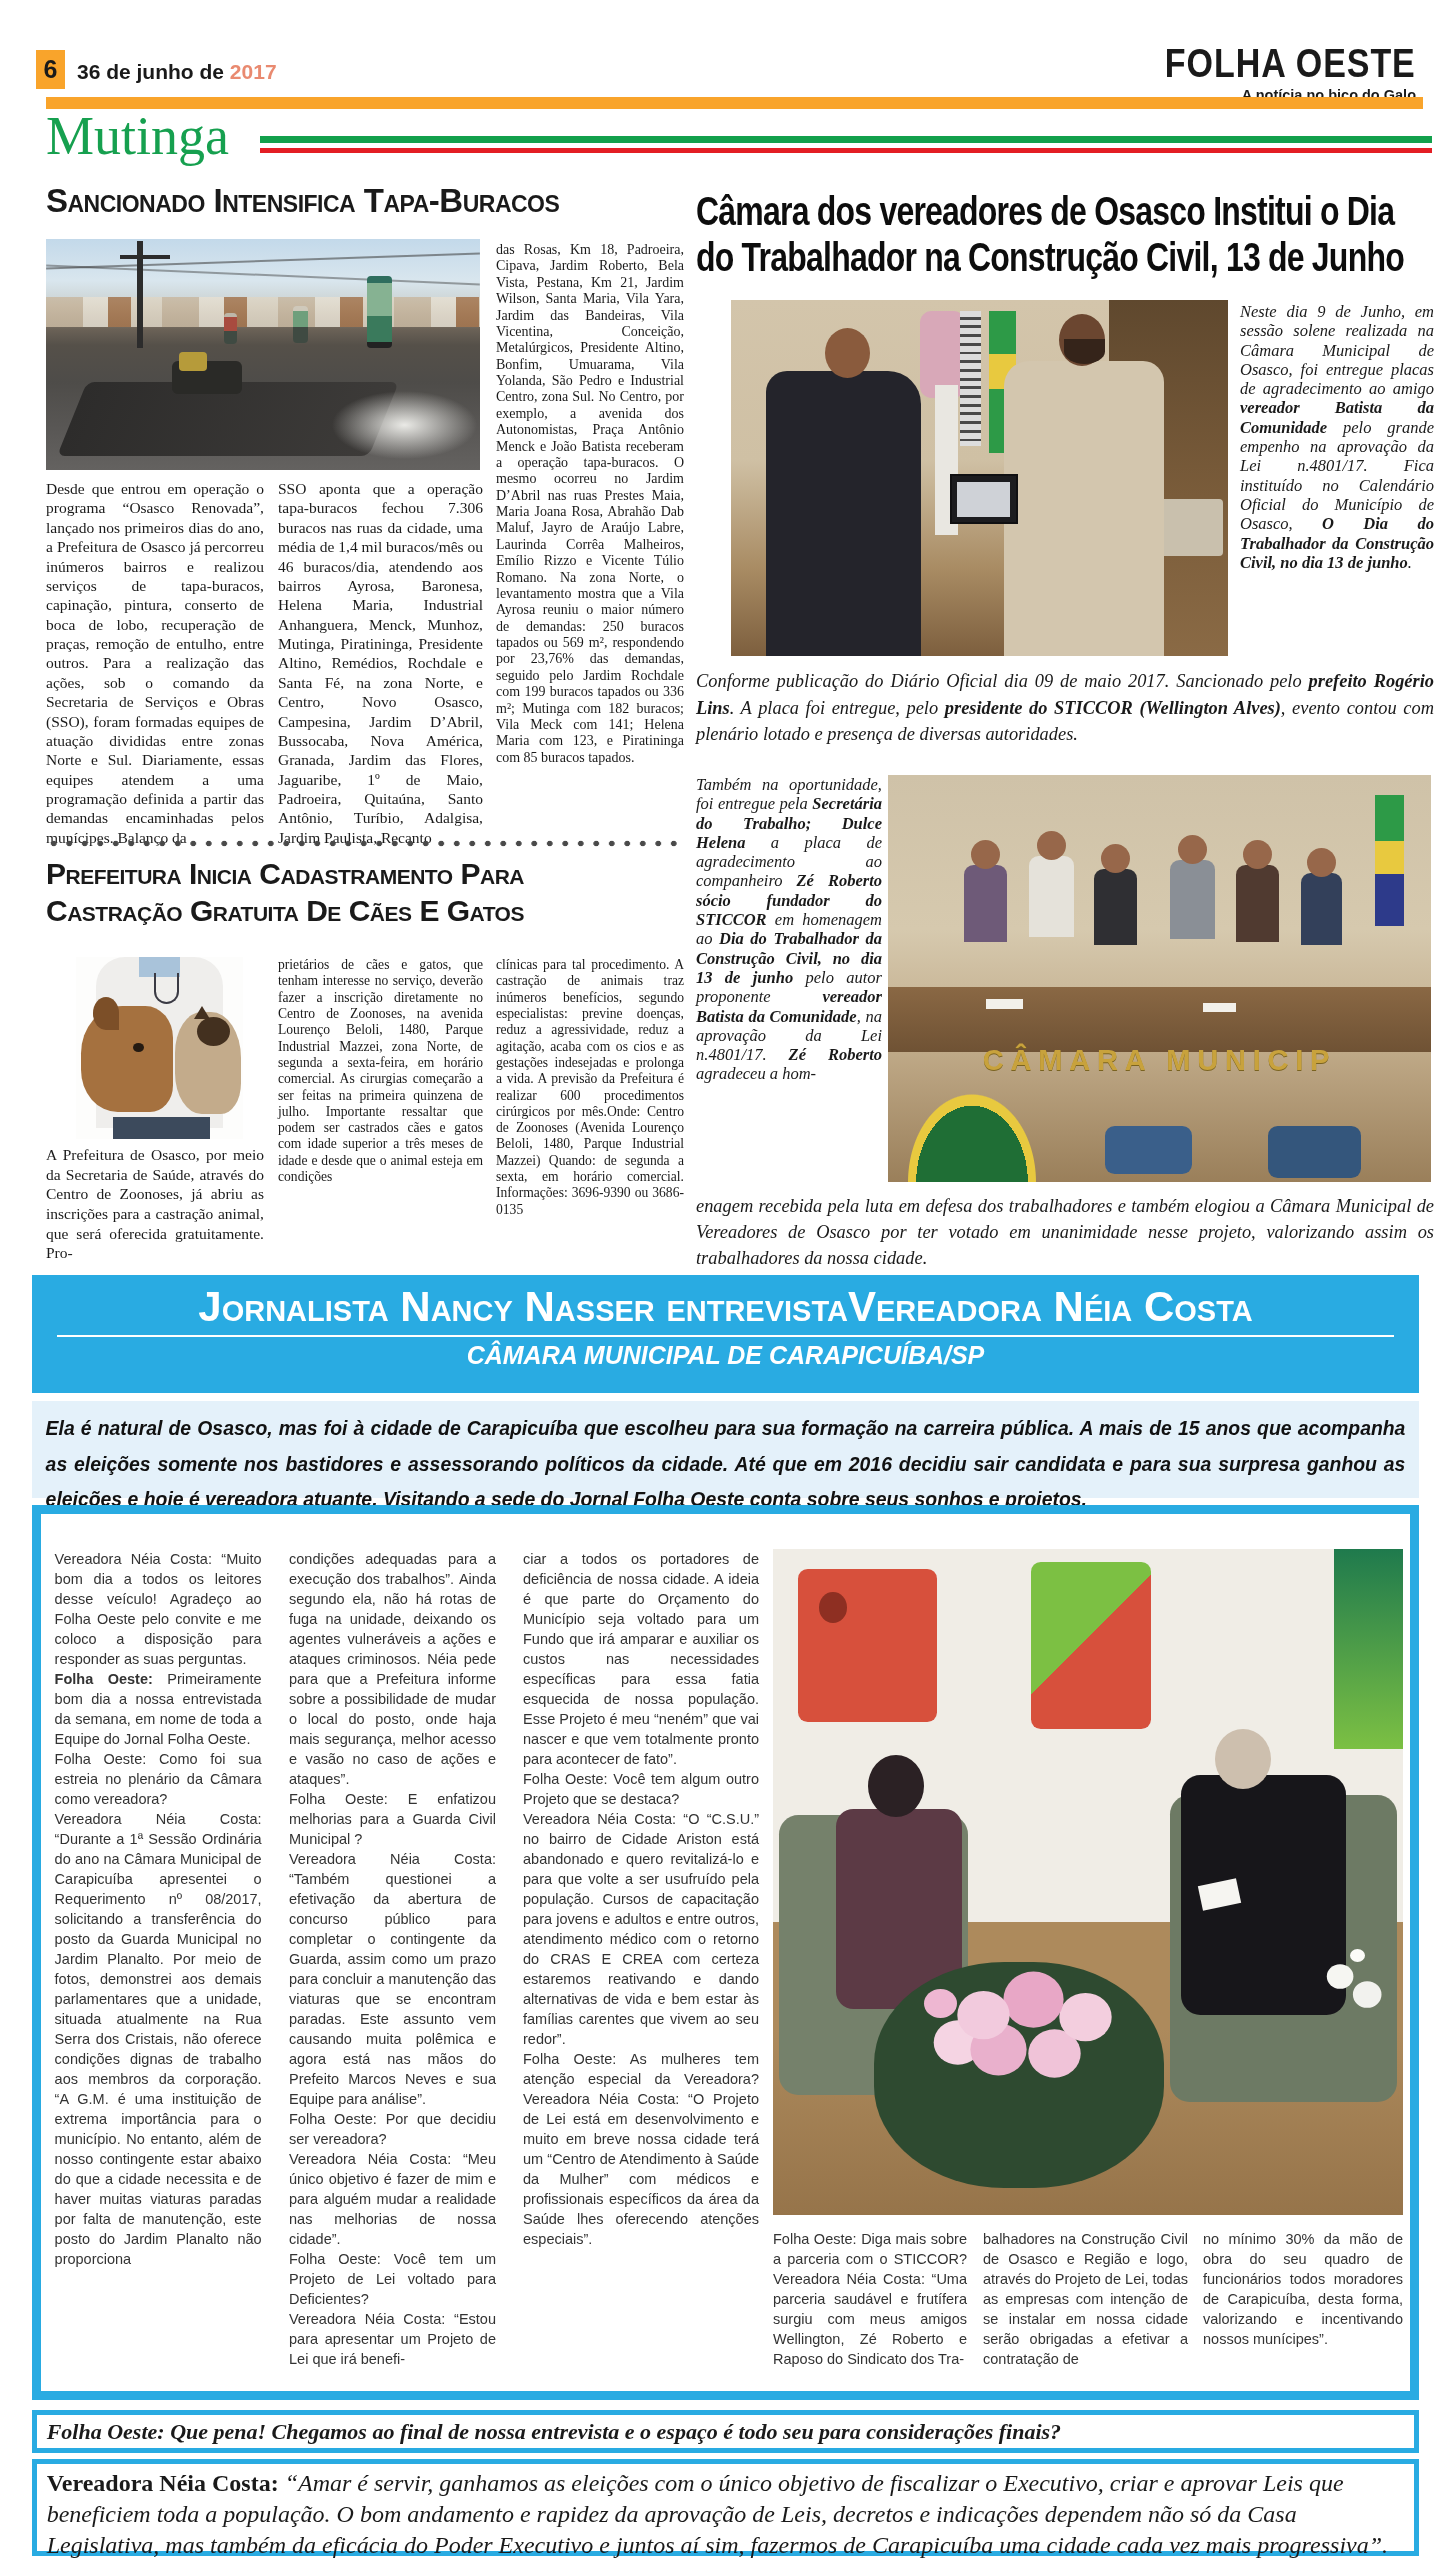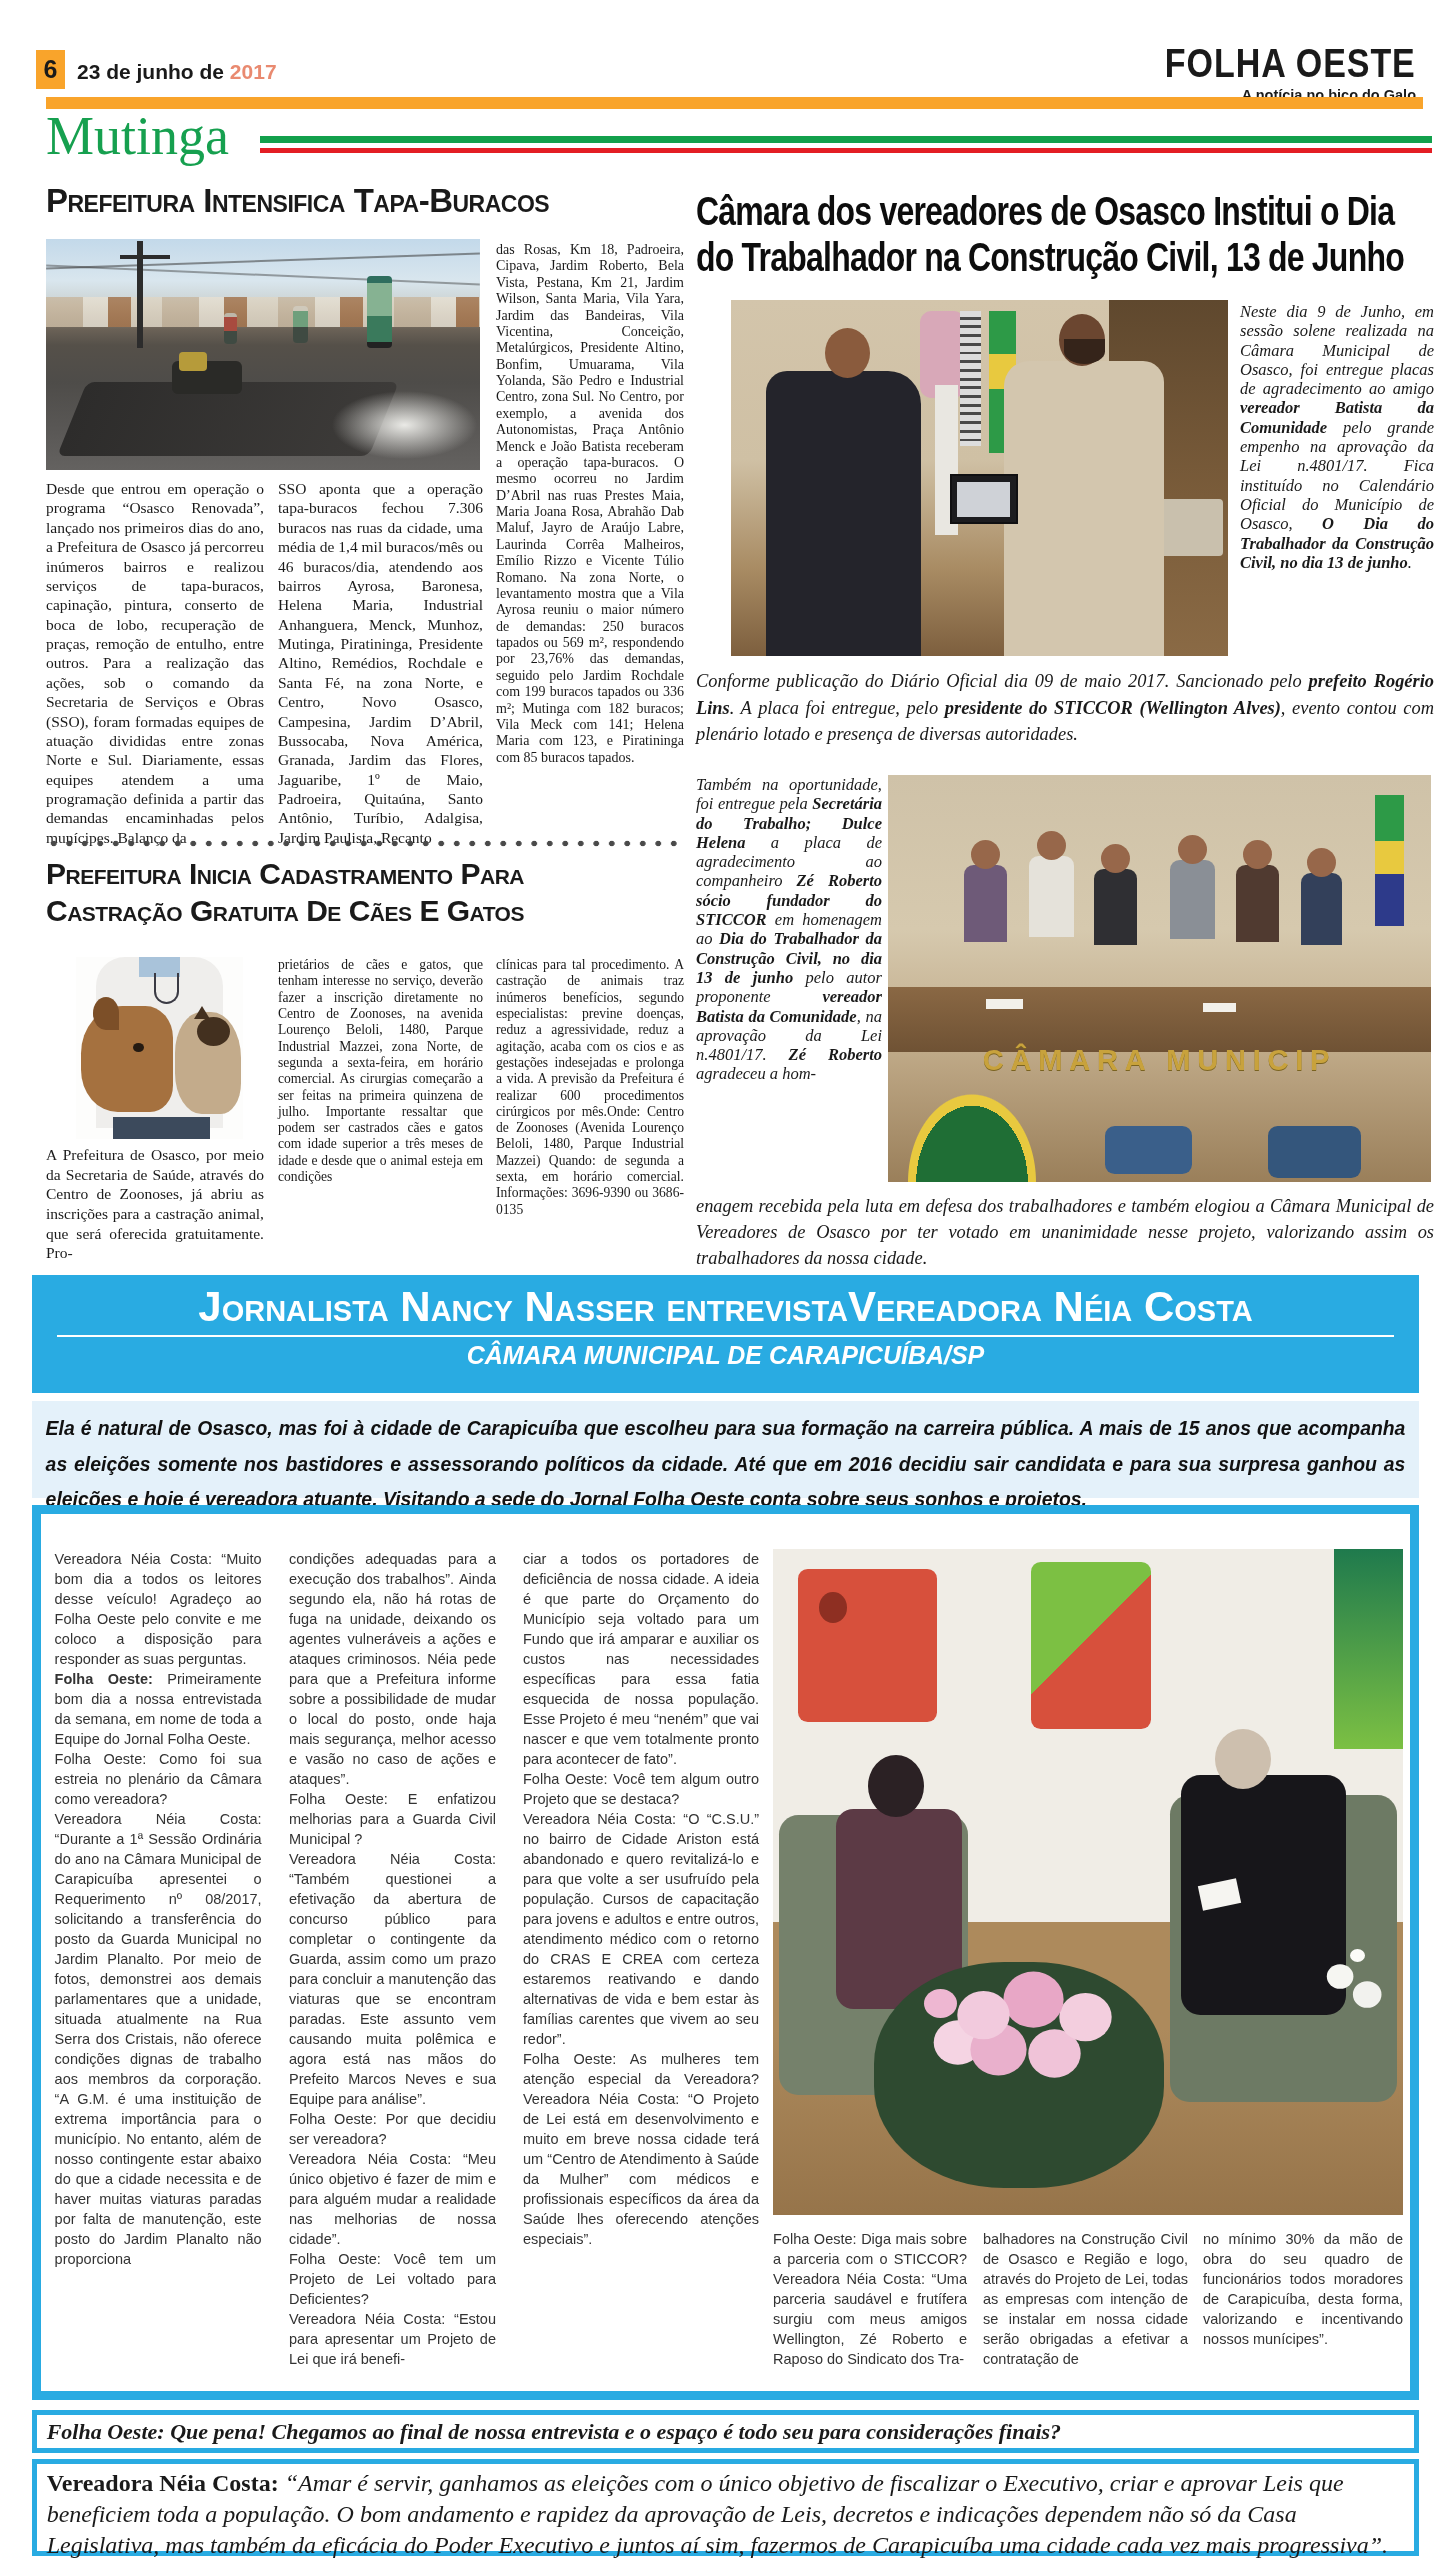"23 de junho de" span { text: 23 -> 36 }
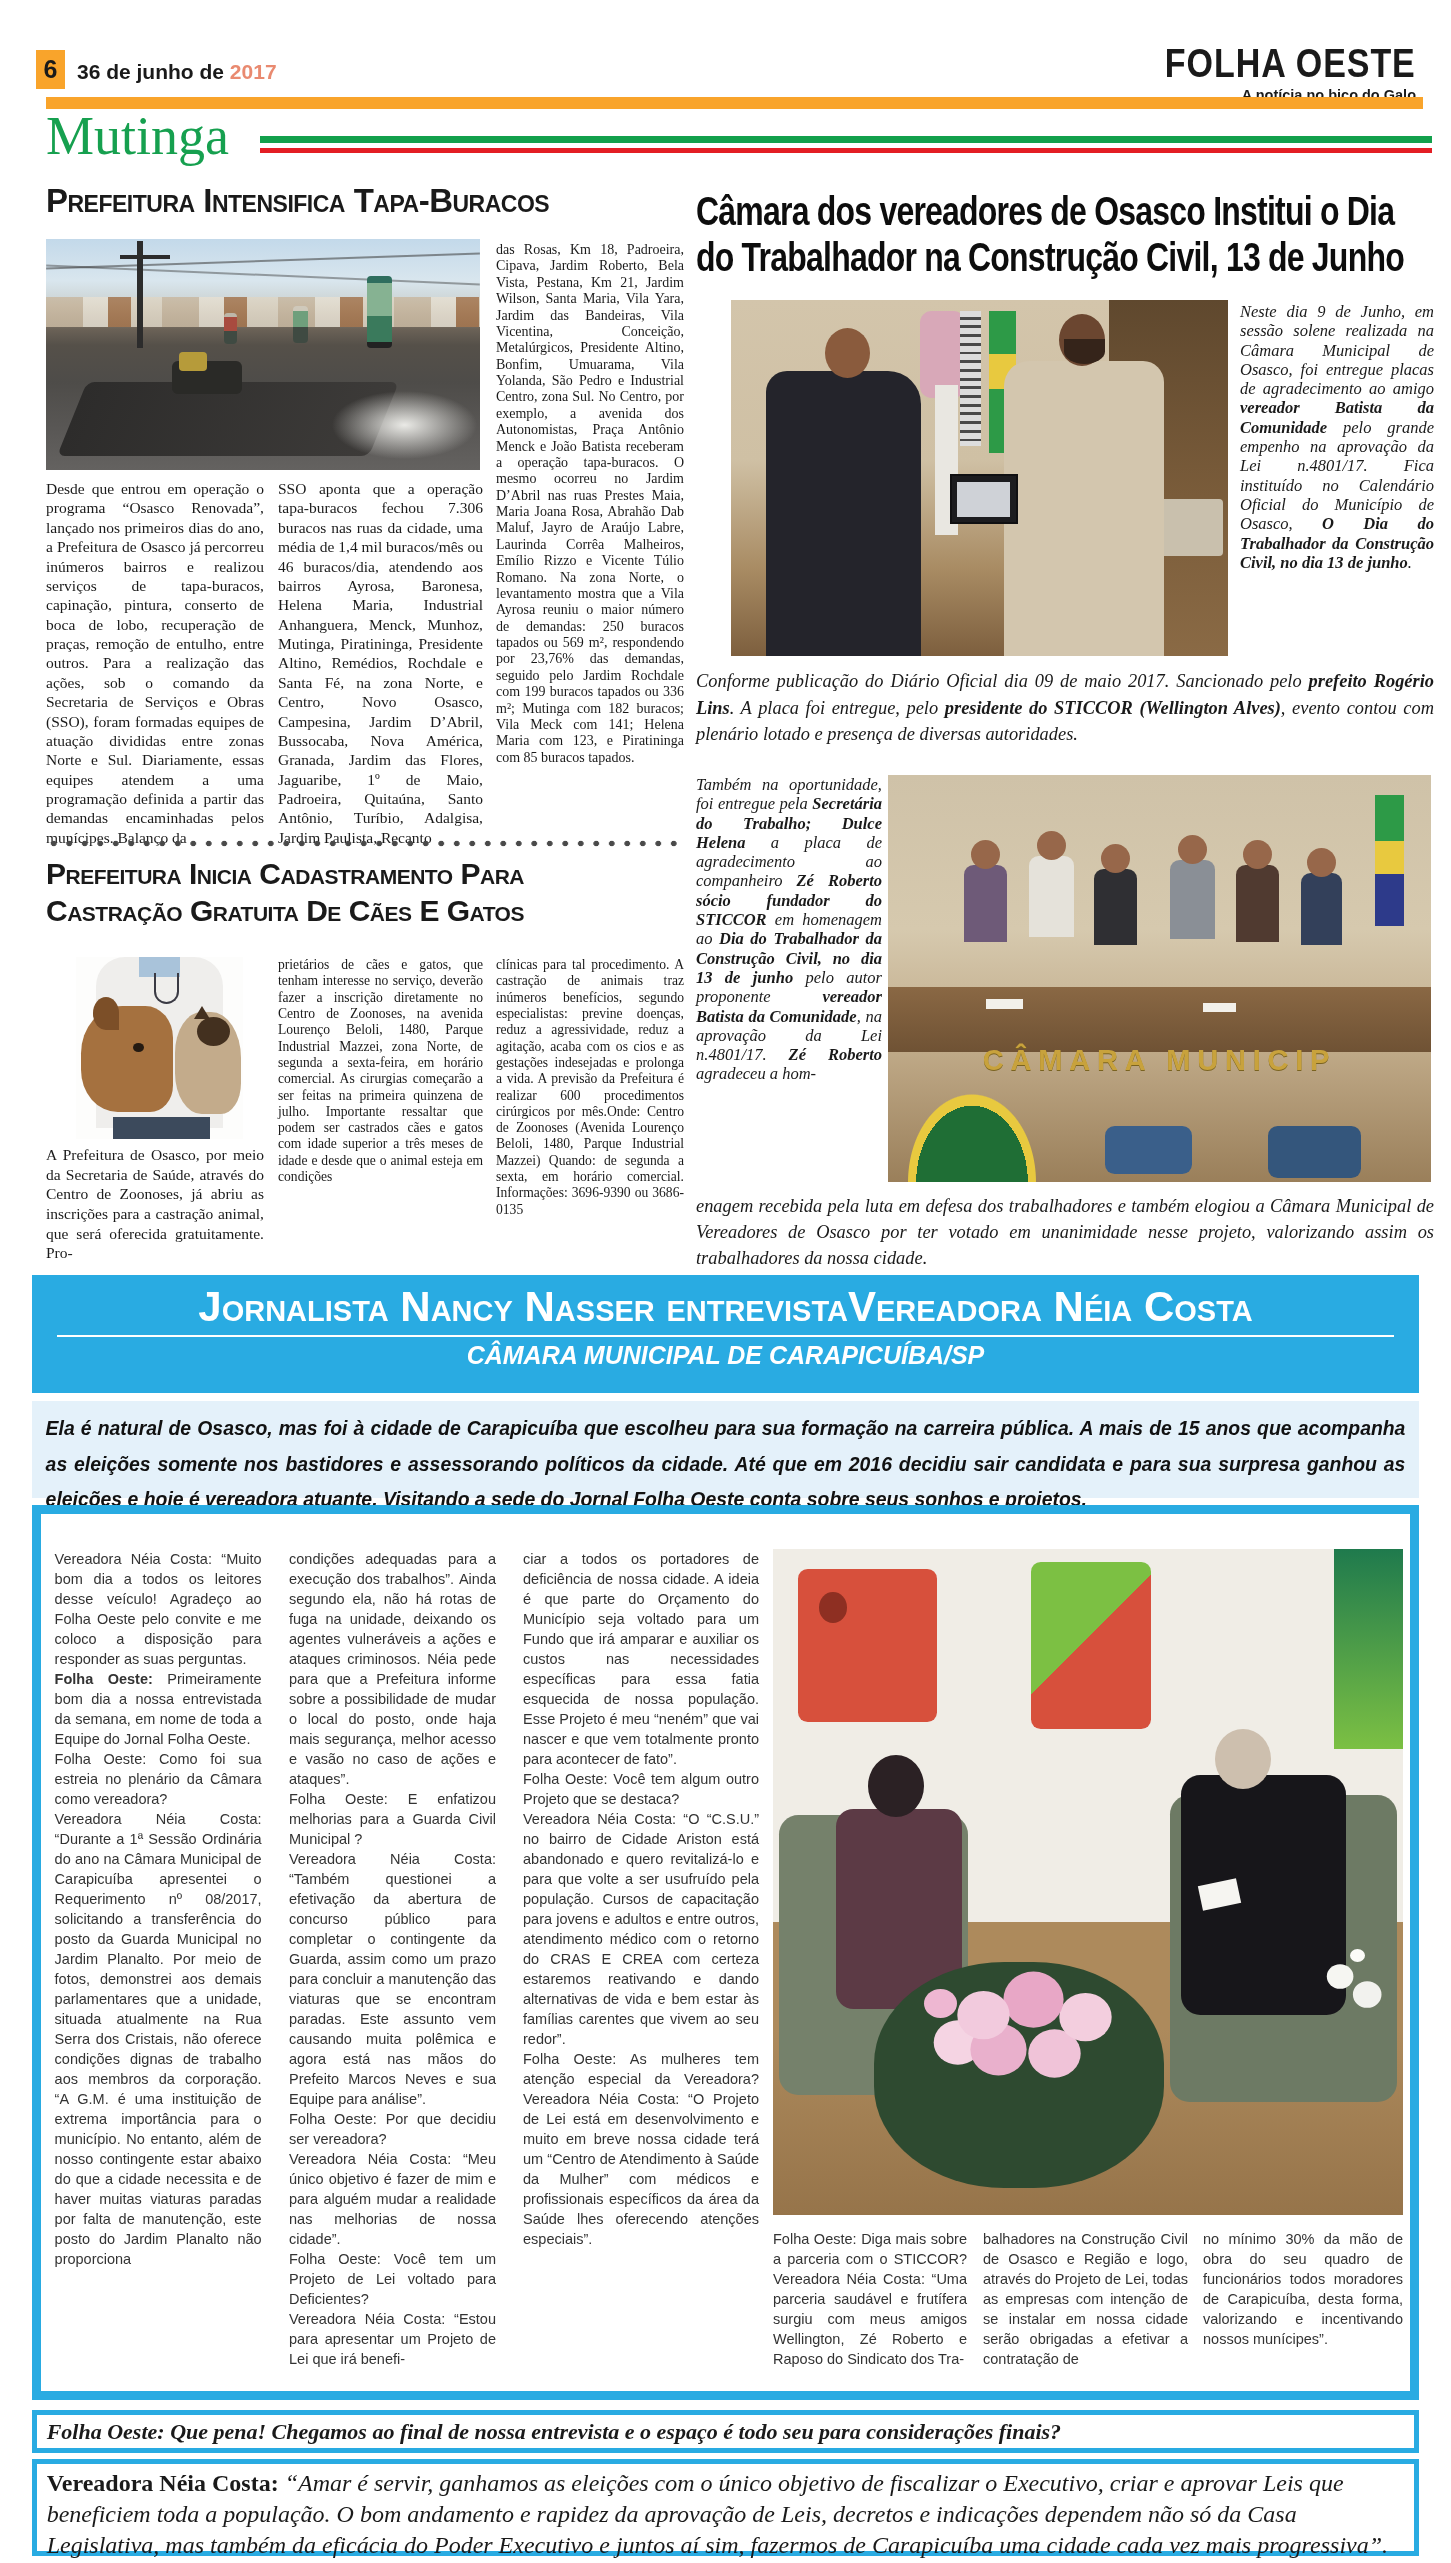"Prefeitura Intensifica Tapa-Buracos" div.abs { text: Prefeitura -> Sancionado }
